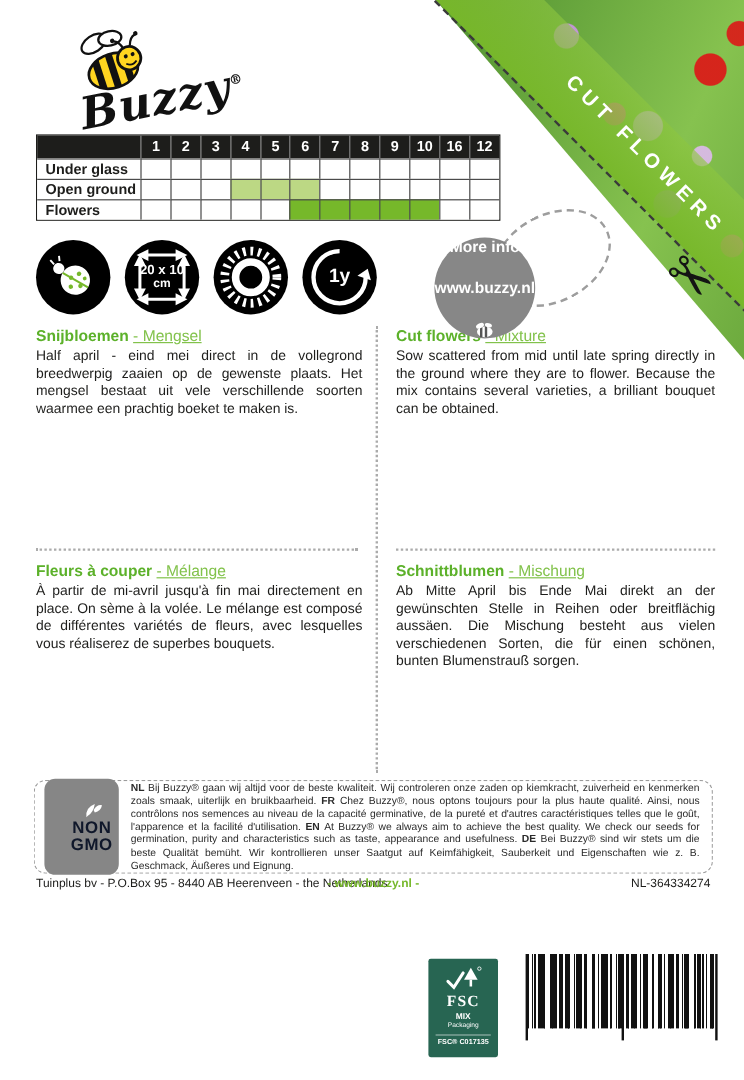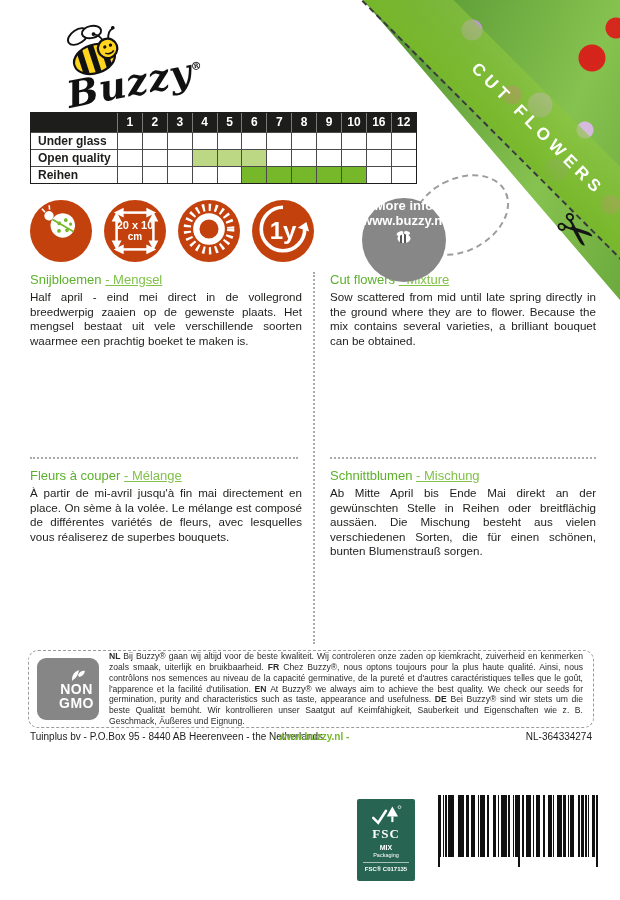"Open quality" div.cal-label { text: quality -> ground }
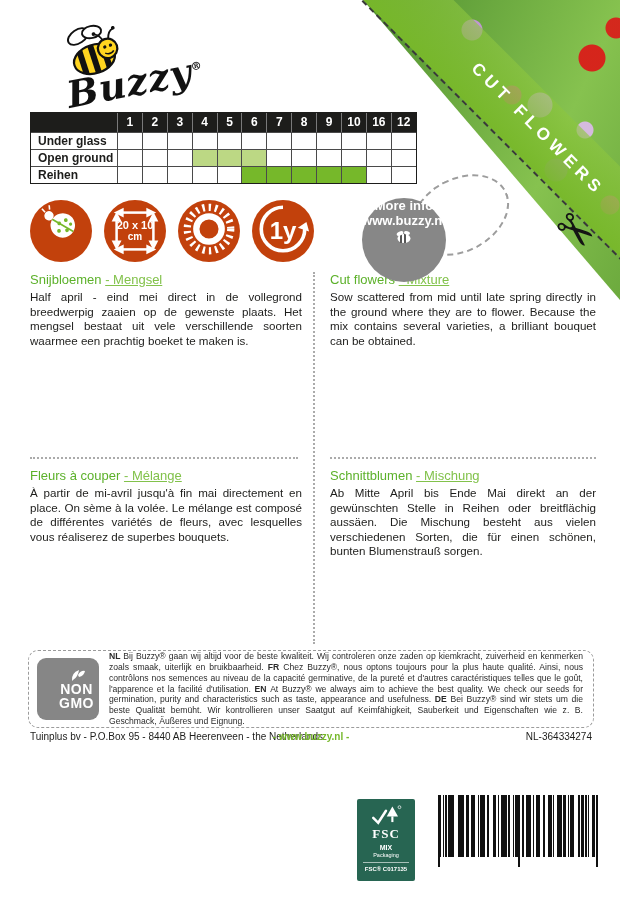"Reihen" div.cal-label { text: Reihen -> Flowers }
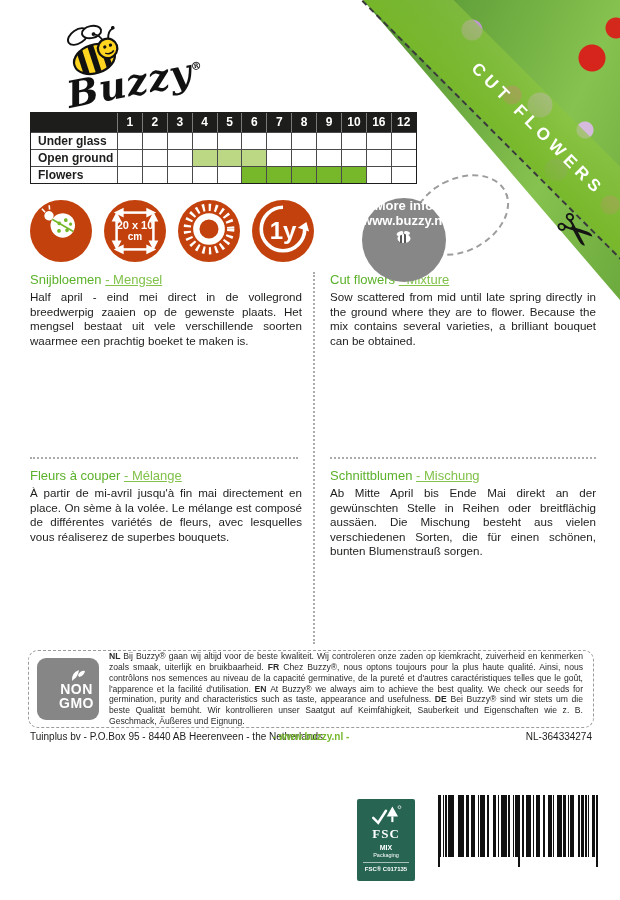"More info" .info-circle { justify-content: flex-start -> space-between }
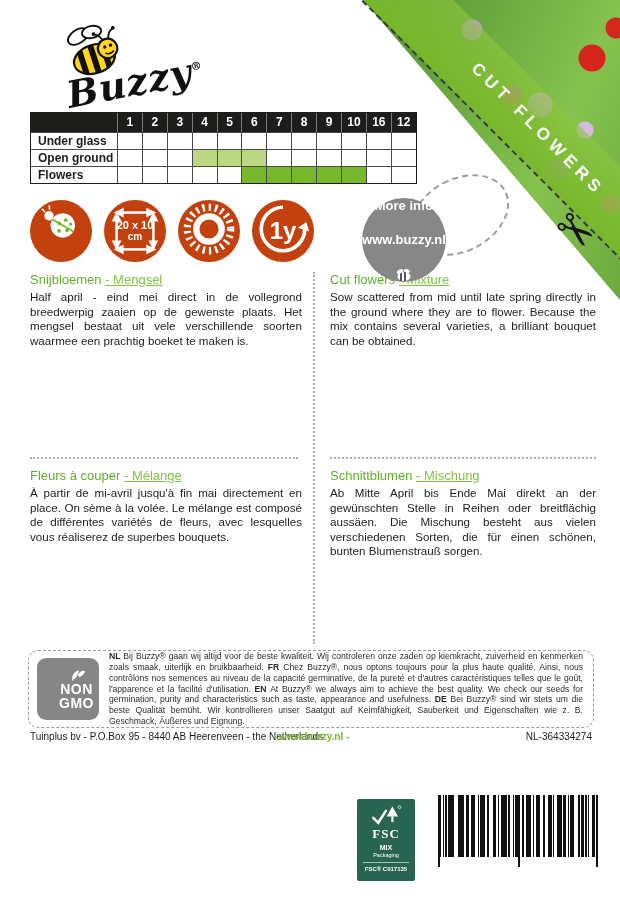"20 x 10" .icon-circle { align-items: none -> center; background: #c2410c -> #000000 }
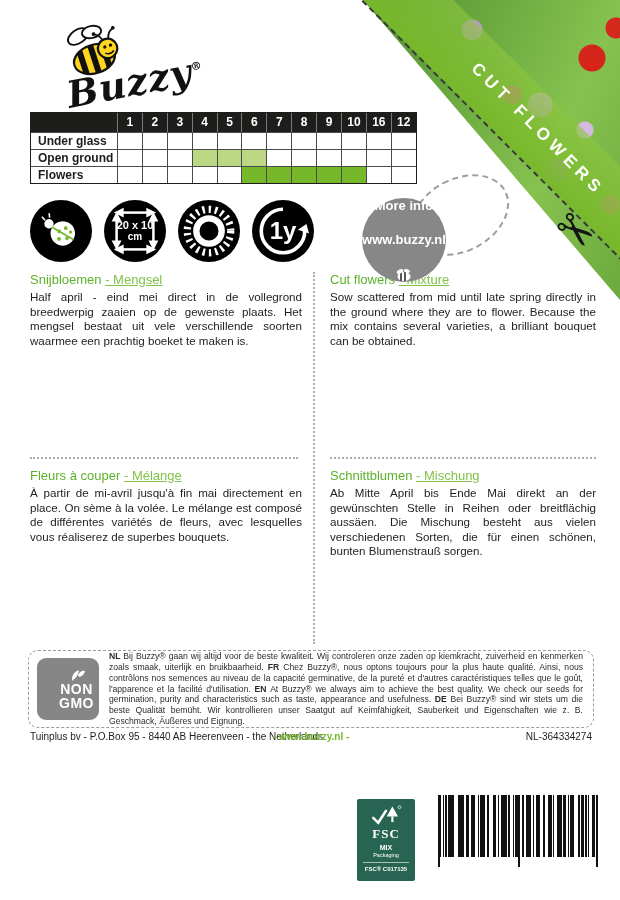"1y" .annual-label { font-size: 24px -> 16px }
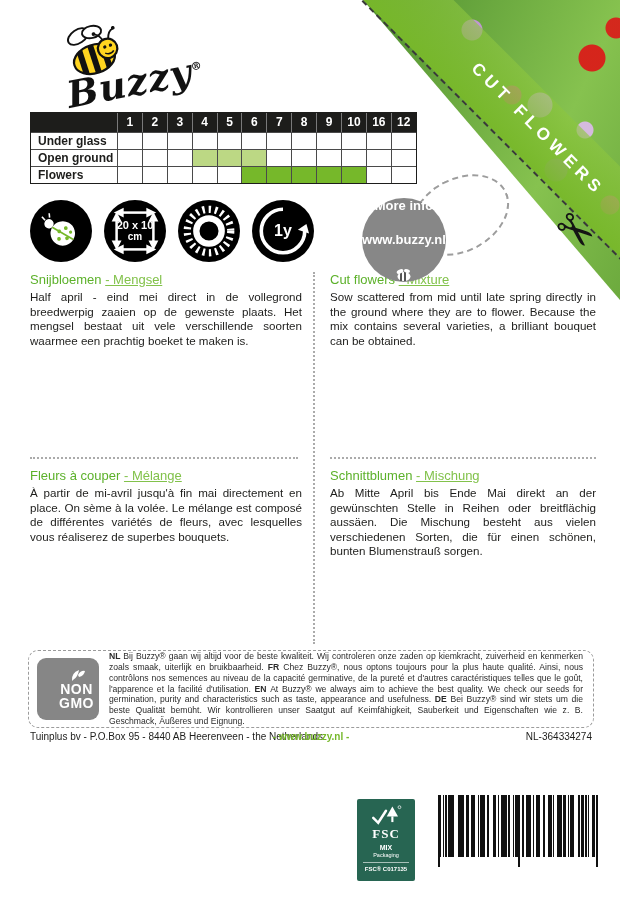"Snijbloemen" .sec-title .main { font-weight: normal -> bold }
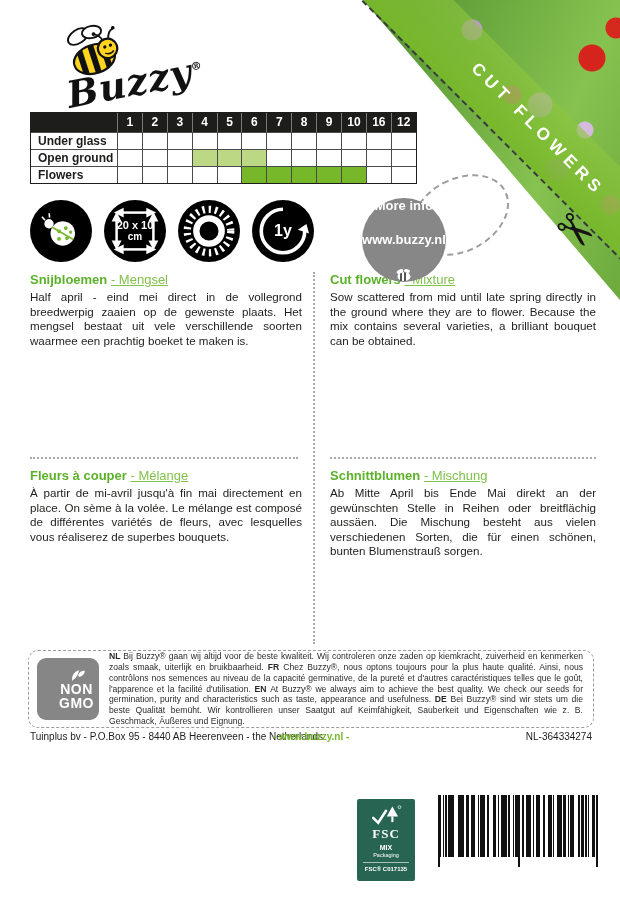"NON" .nongmo { color: #ffffff -> #0f172a; height: 62px -> 80px }
